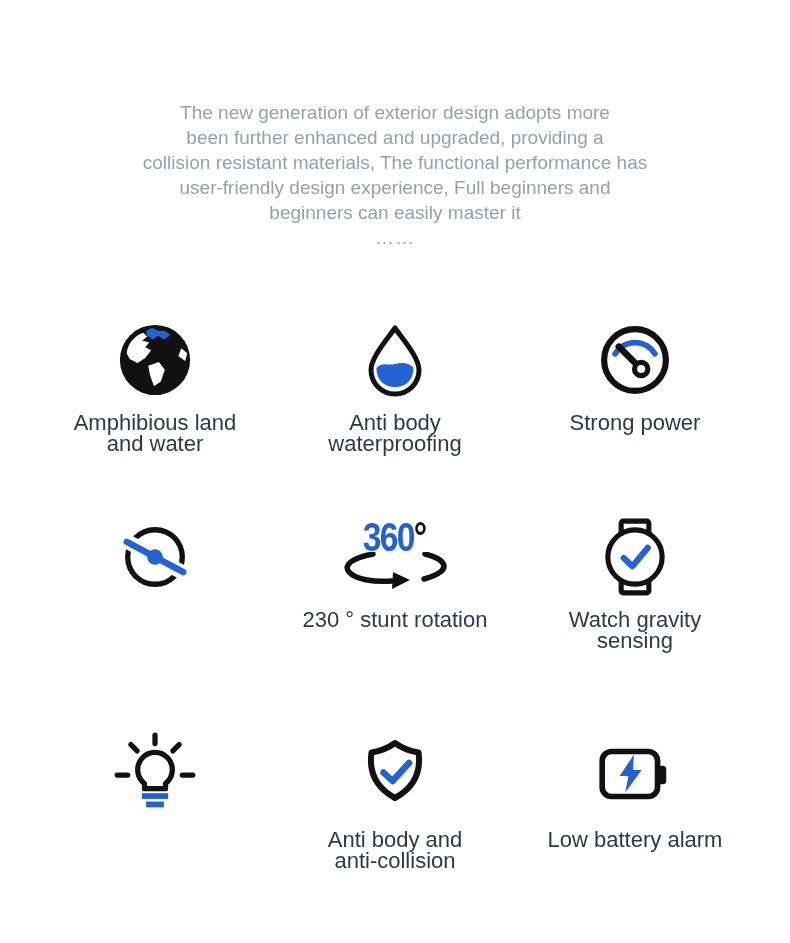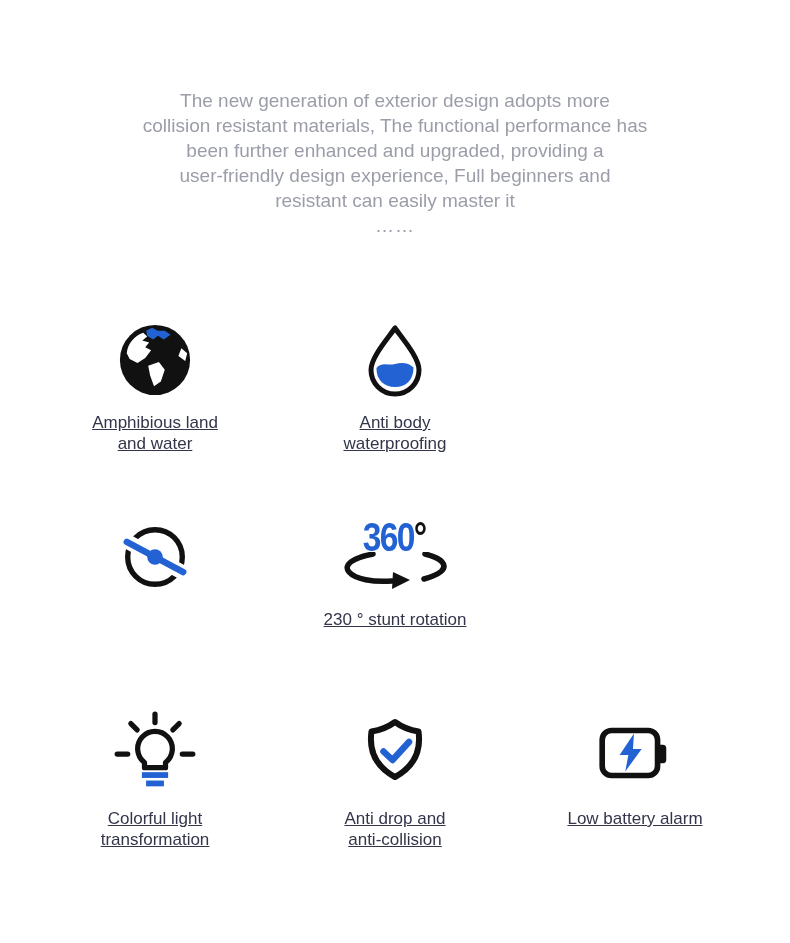"The new generation of exterior" .intro { top: 88px -> 100px }
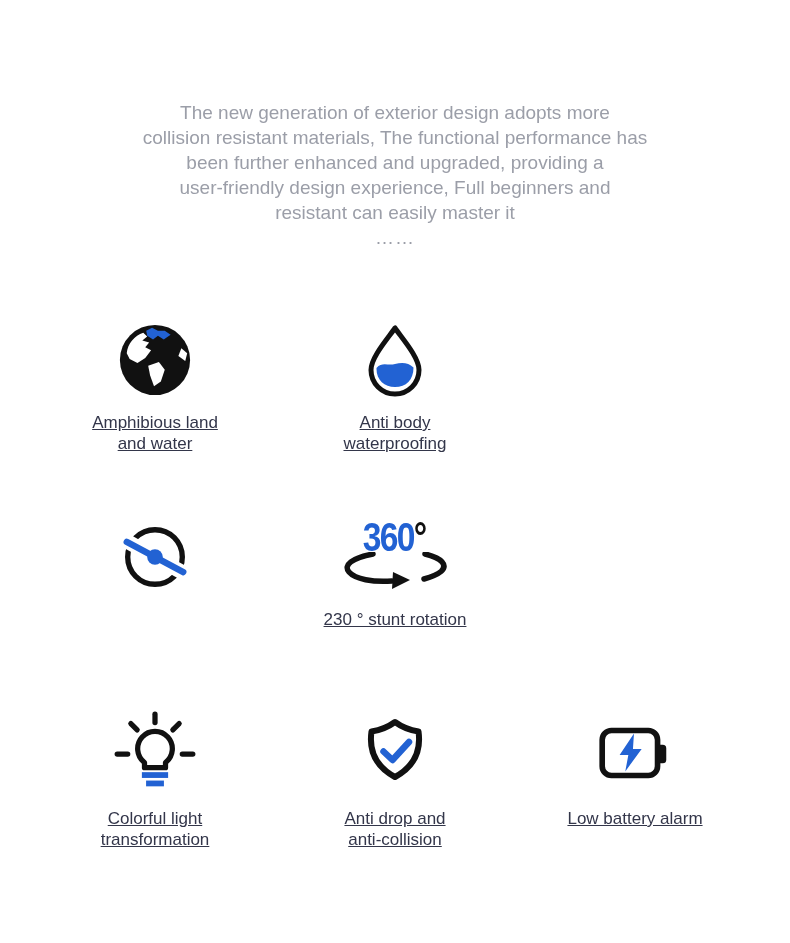"collision resistant materials, The" div { order: before "been further enhanced and upgraded," -> after "been further enhanced and upgraded," }
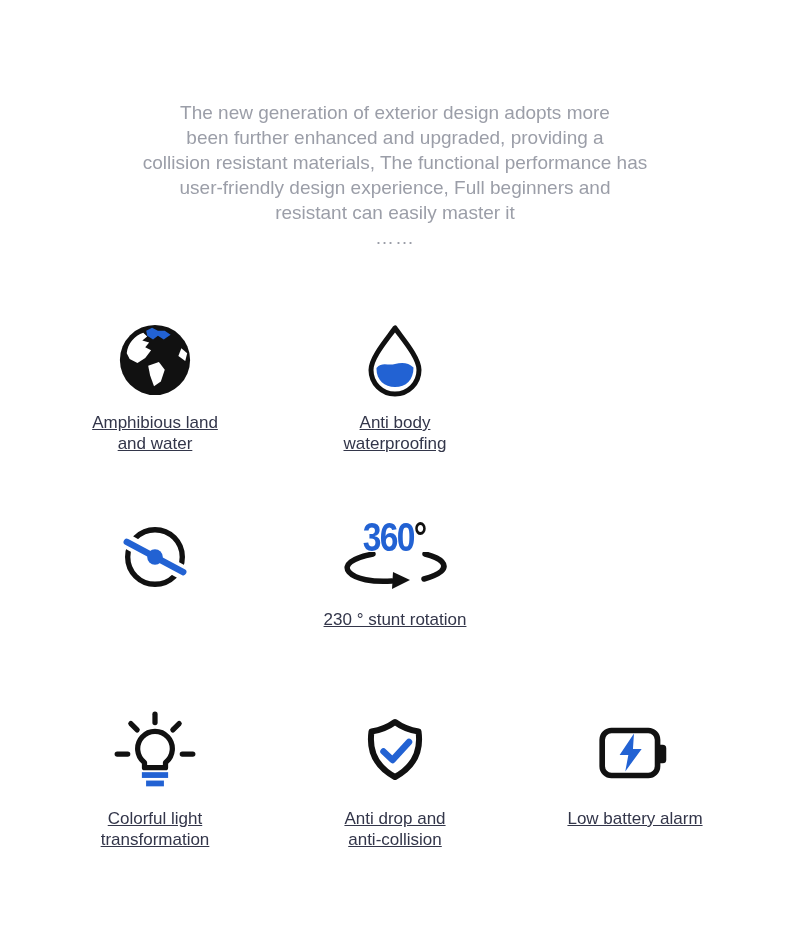"resistant can easily master it" div { text: resistant -> beginners }
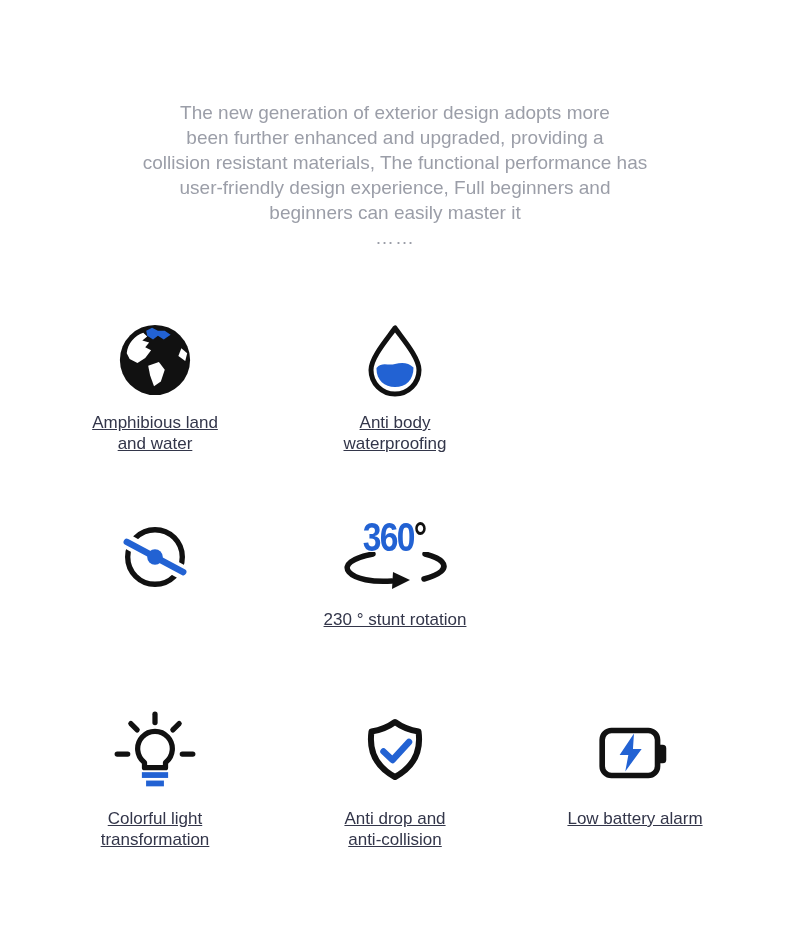"Amphibious land" .label { font-size: 17px -> 22px; text-decoration: underline -> none }
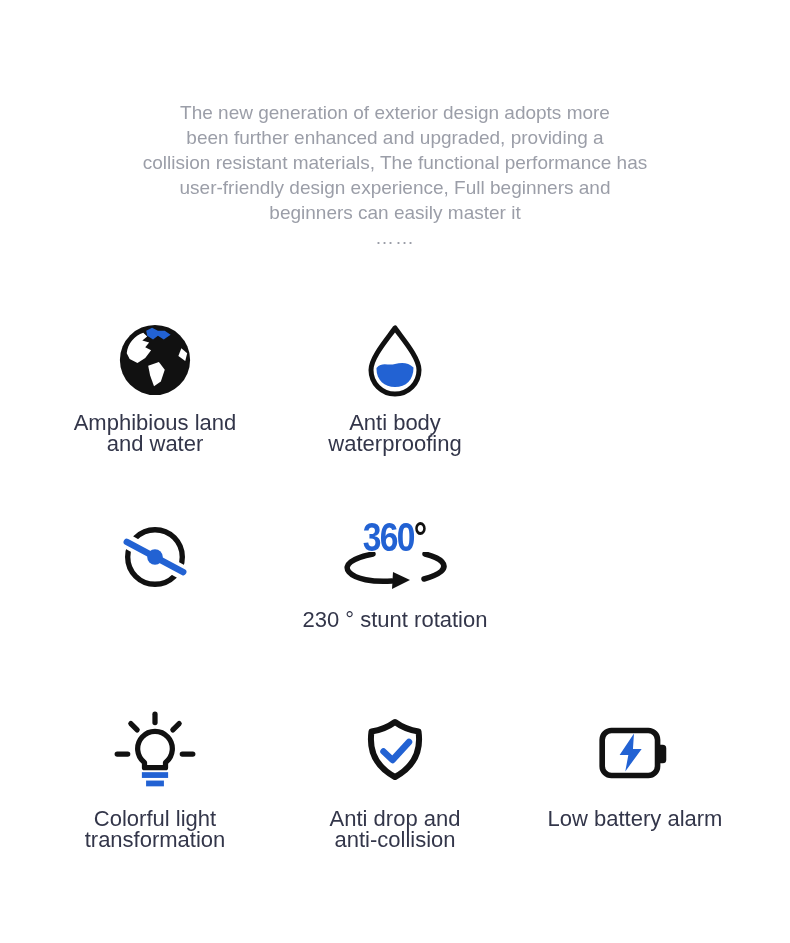"Strong power" div.cell { html: none -> <div> <div> <svg> <circle></circle> <path></path> <line></line> <circle></circle> </svg> </div> <div>Strong power</div> </div> }
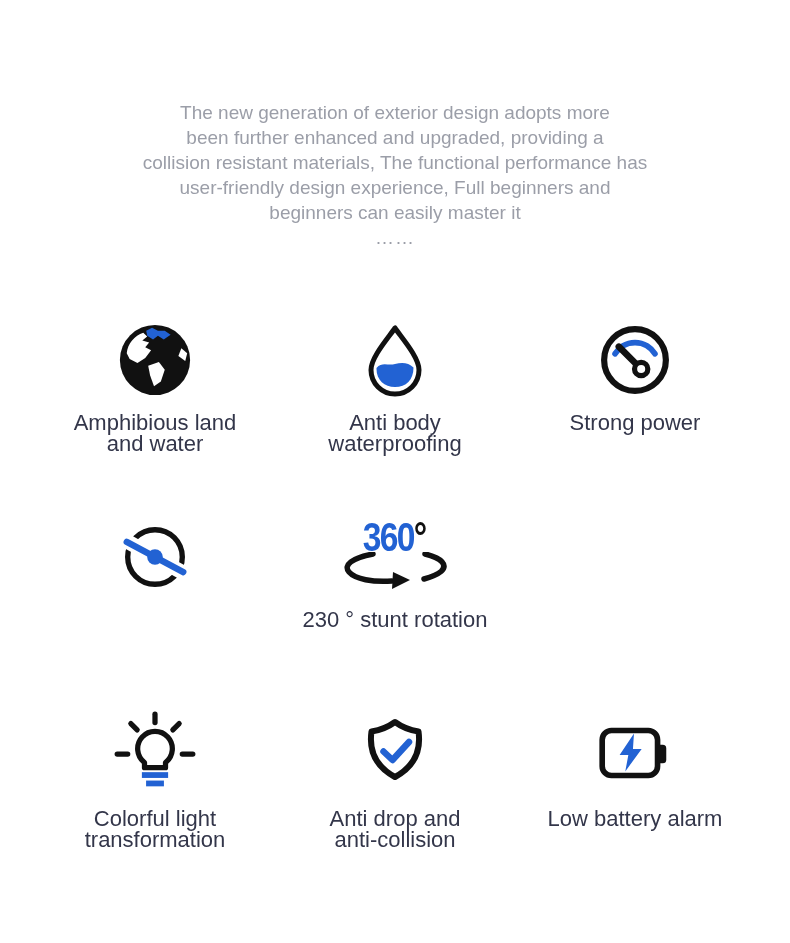"Watch gravity" div.cell { html: none -> <div> <div> <svg> <rect></rect> <rect></rect> <circle></circle> <path></path> </svg> </div> <div>Watch gravity sensing</div> </div> }
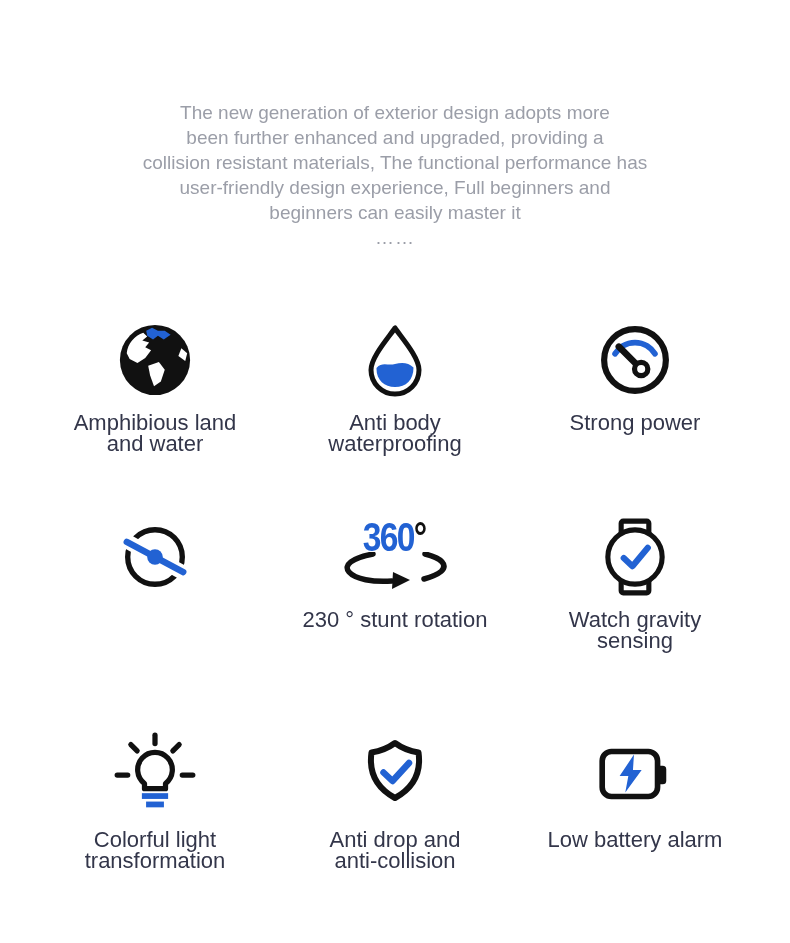"Colorful light" div.label { html: <div>Colorful light transformation</div> -> none }
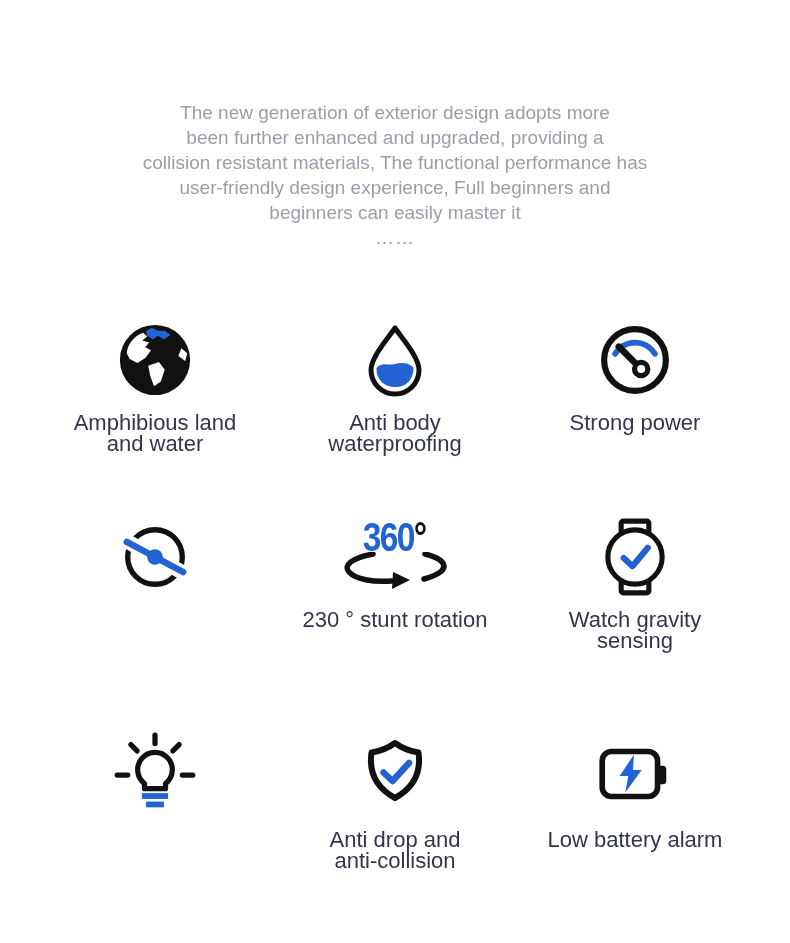"Anti drop and" div.label { text: drop -> body }
